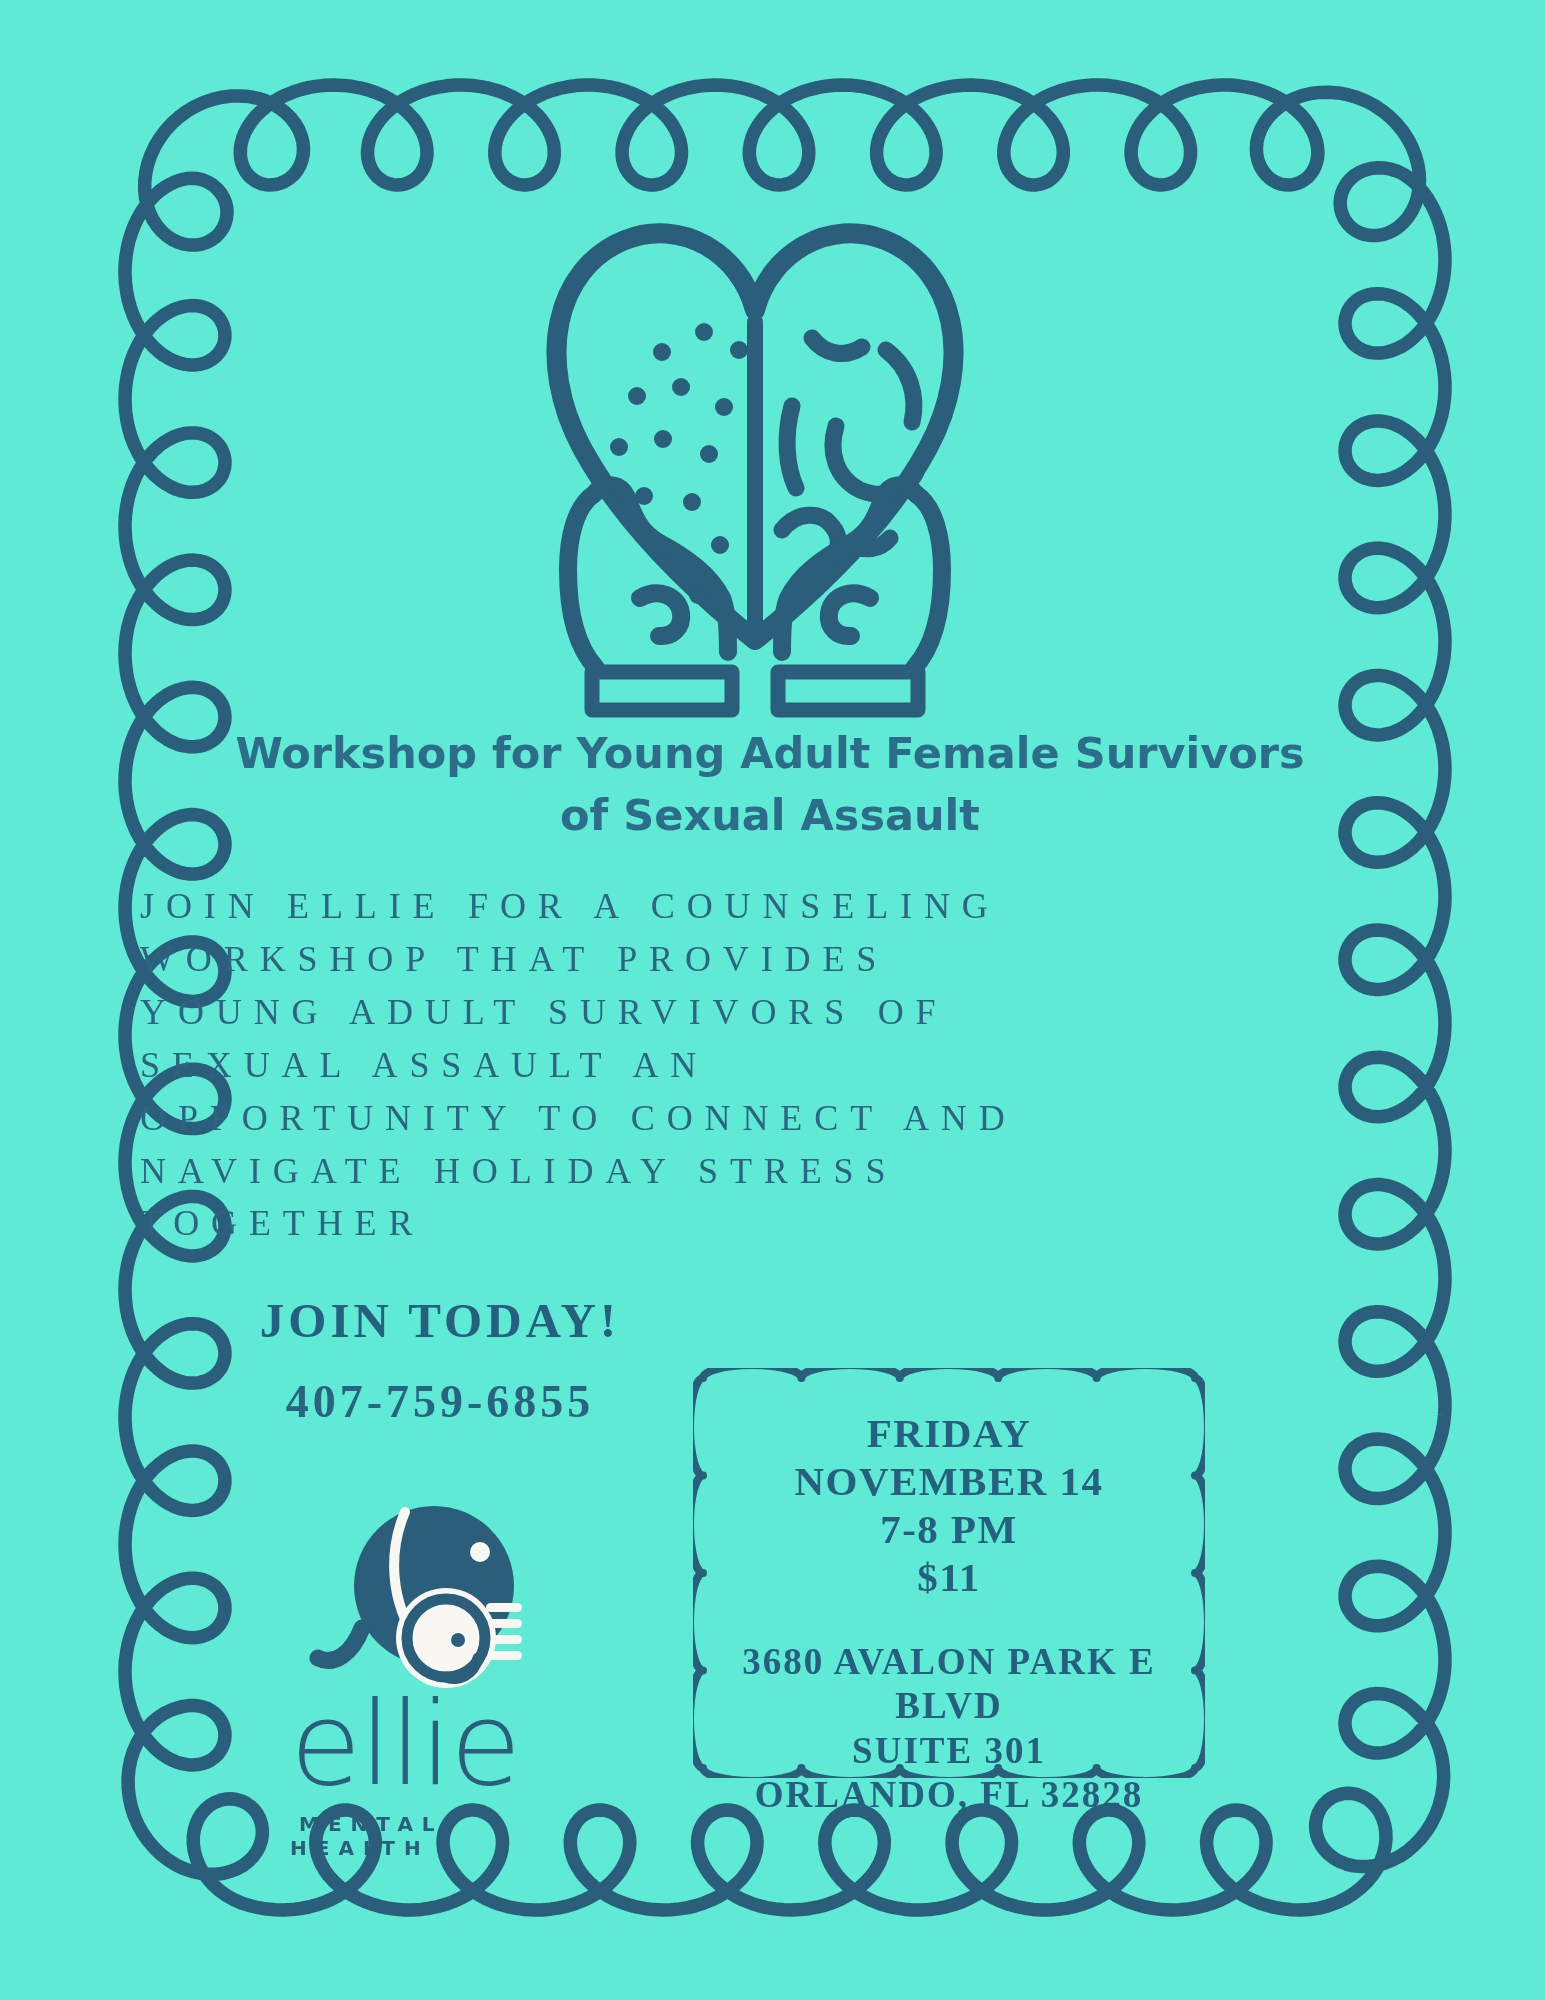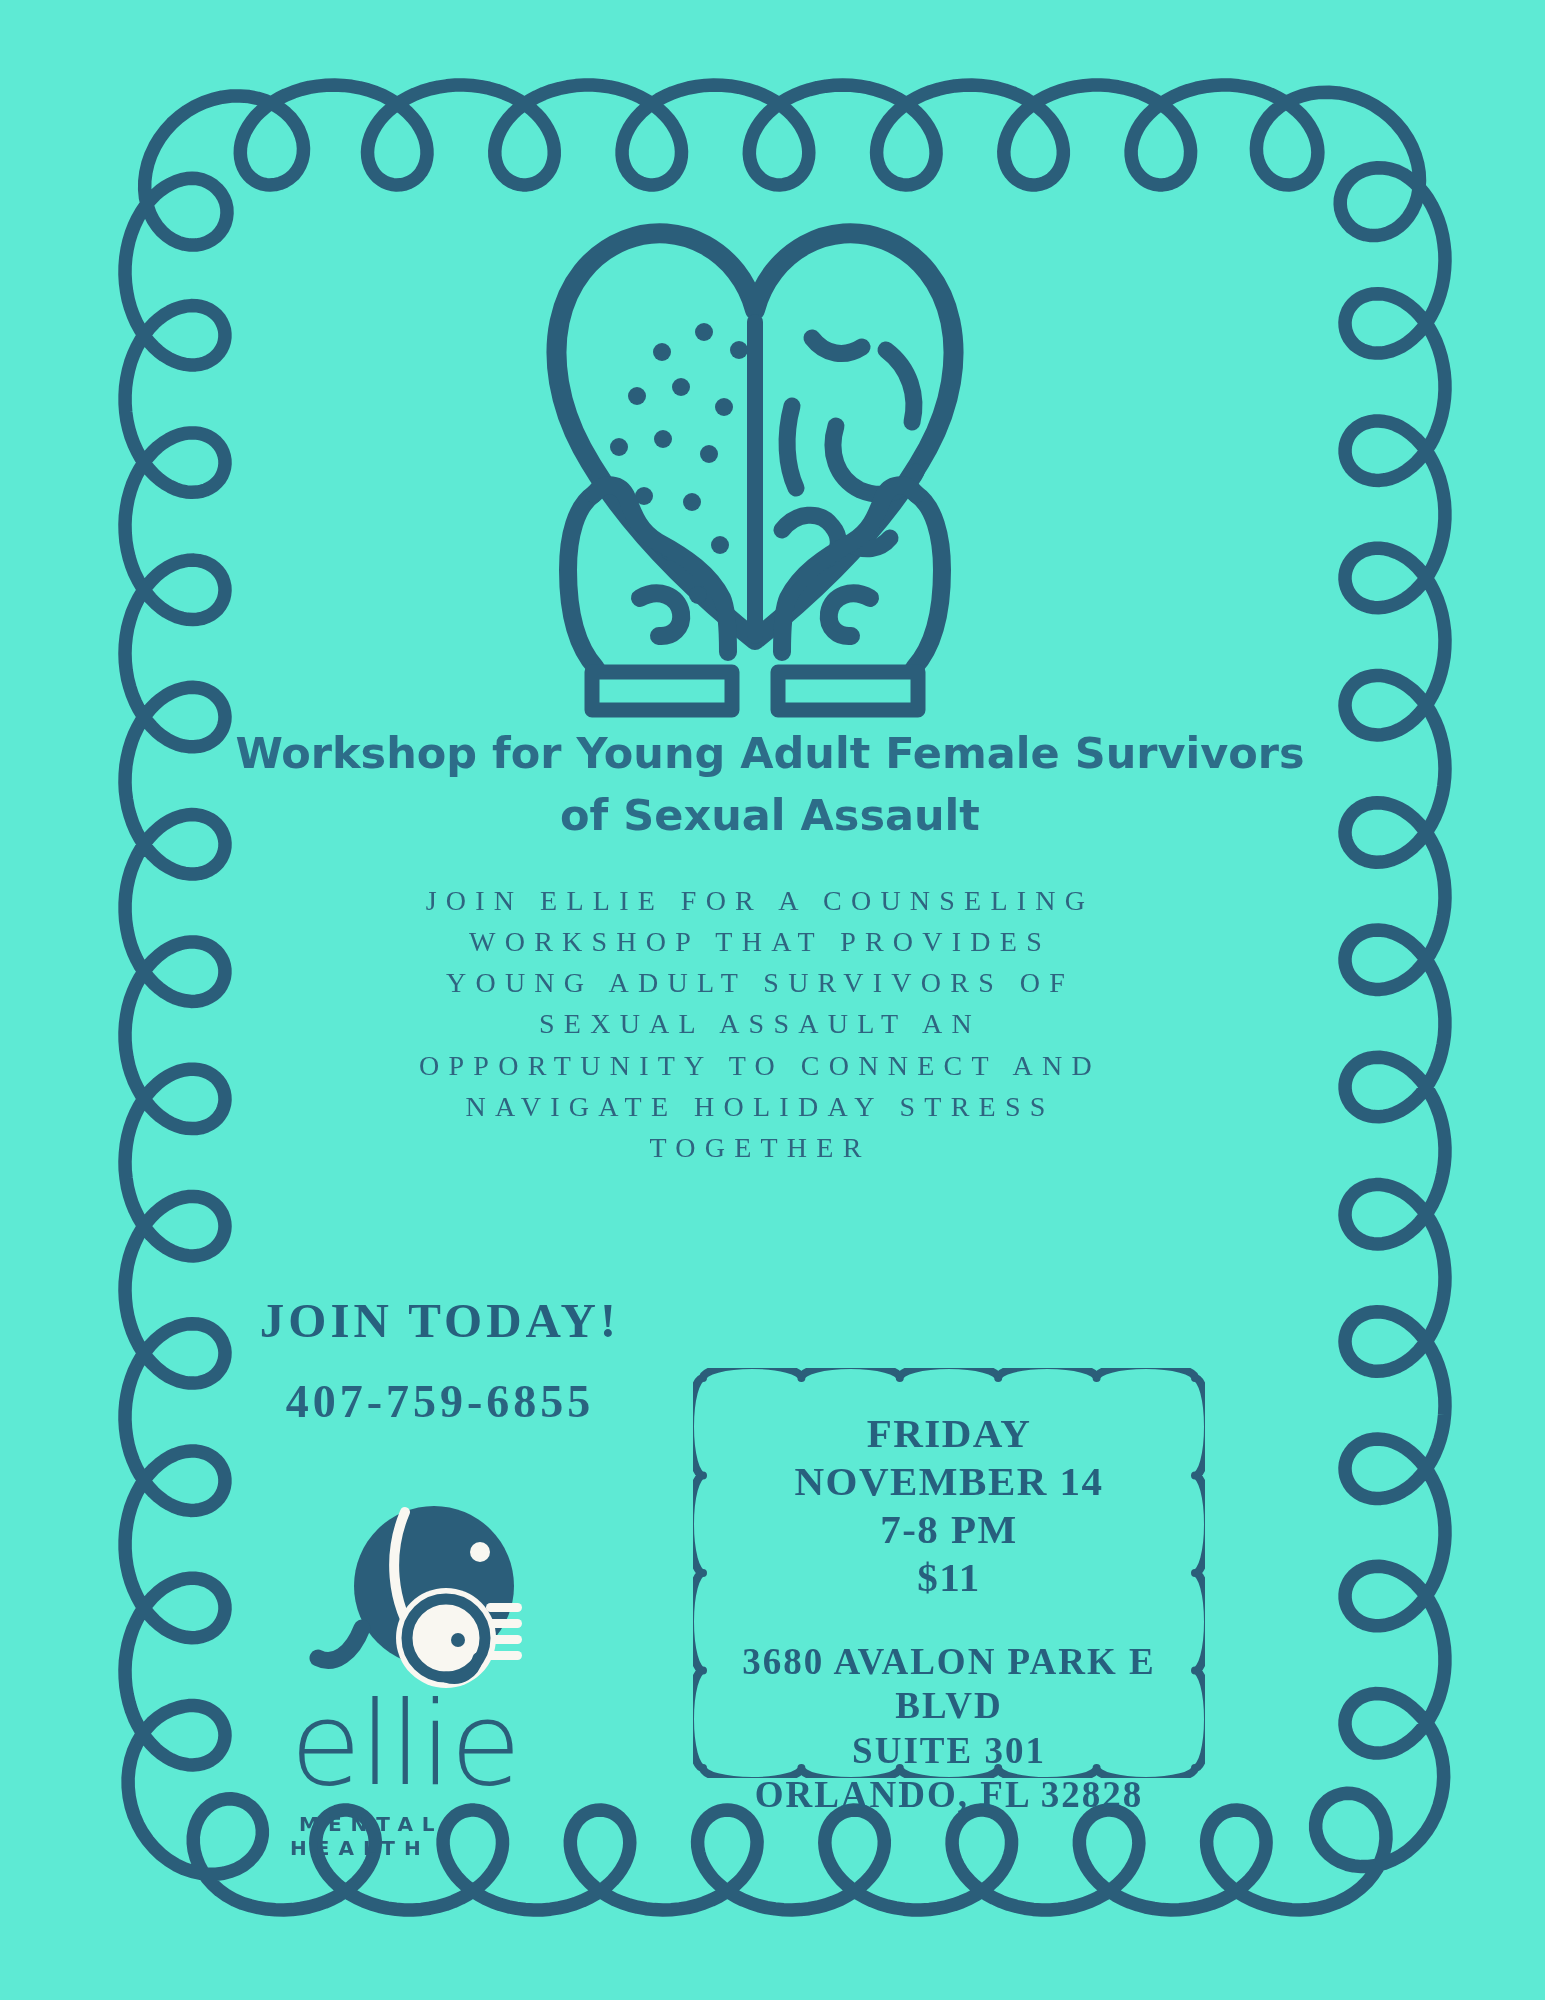"JOIN ELLIE FOR A COUNSELING" .body-copy { font-size: 28px -> 36px; text-align: center -> left }
